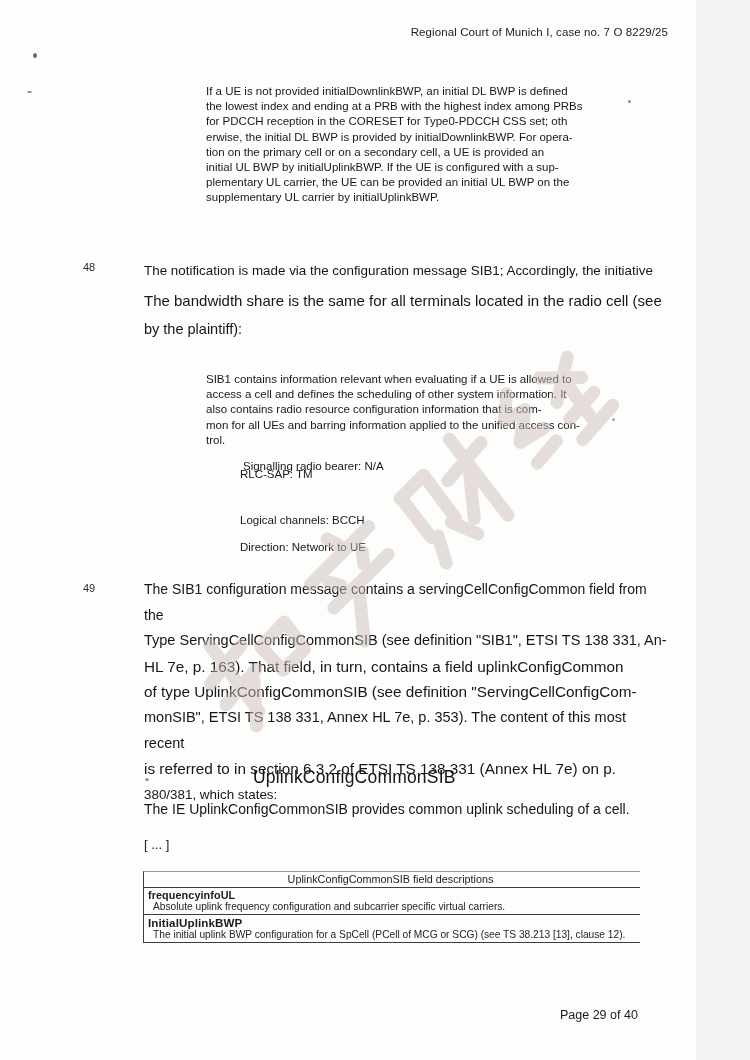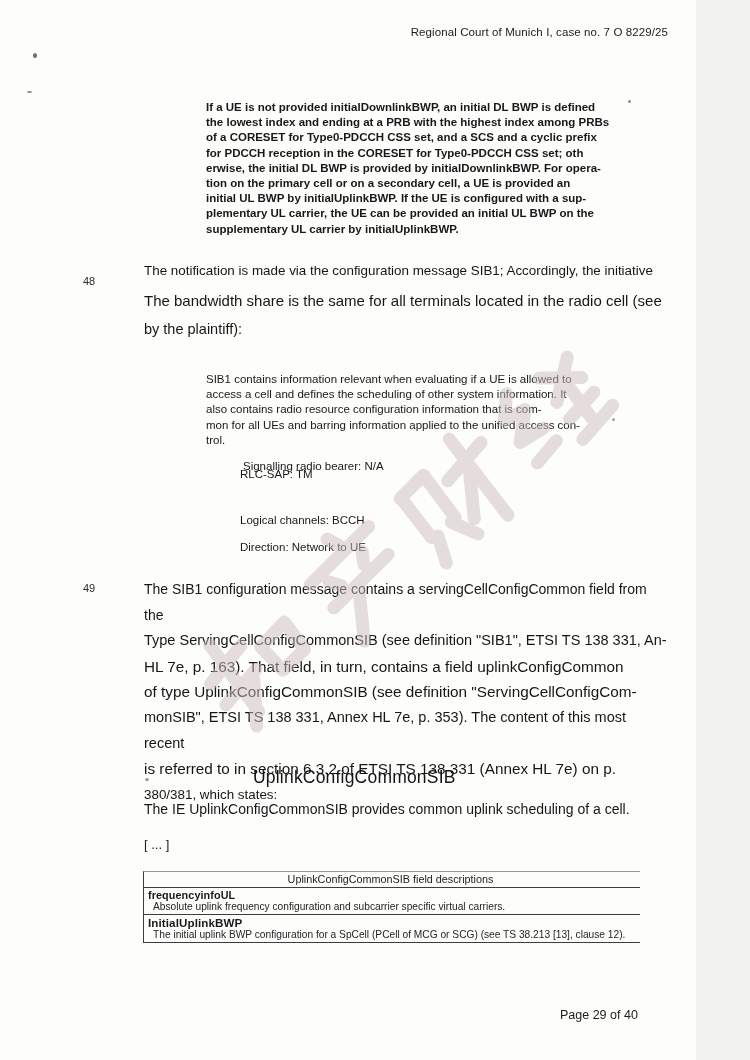"If a UE is not" .bq1 { font-weight: bold -> none; top: 100px -> 84px }
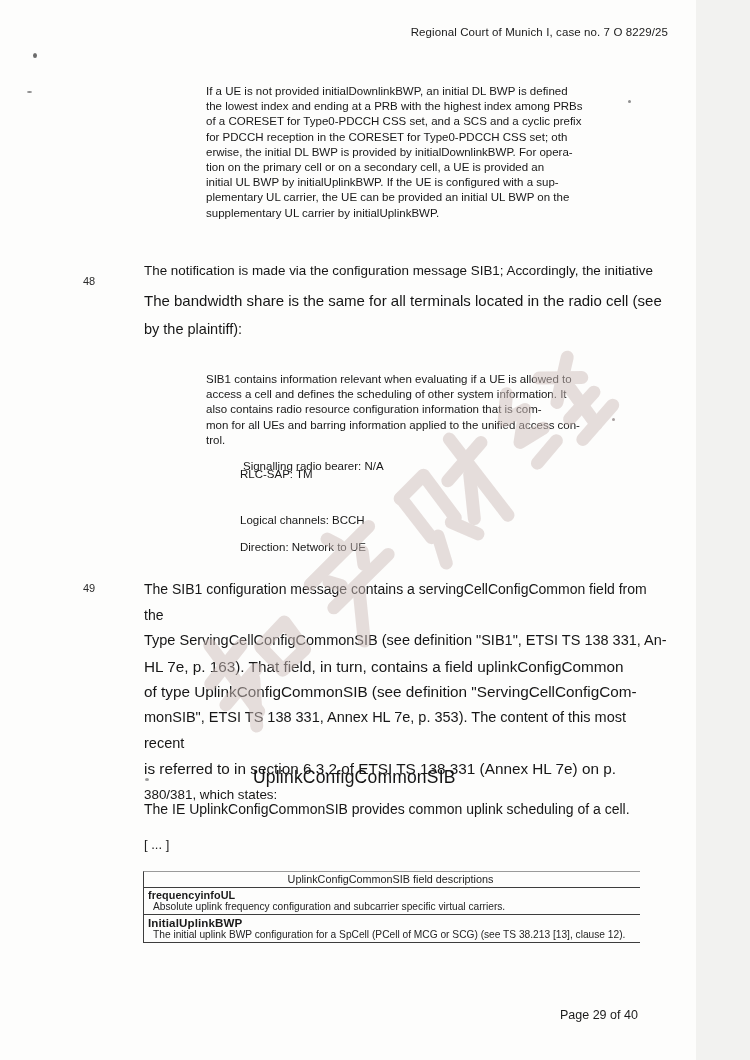"of a CORESET for Type0-PDCCH" div.ln { html: <div>of a CORESET for Type0-PDCCH CSS set, and a SCS and a cyclic prefix</div> -> none }
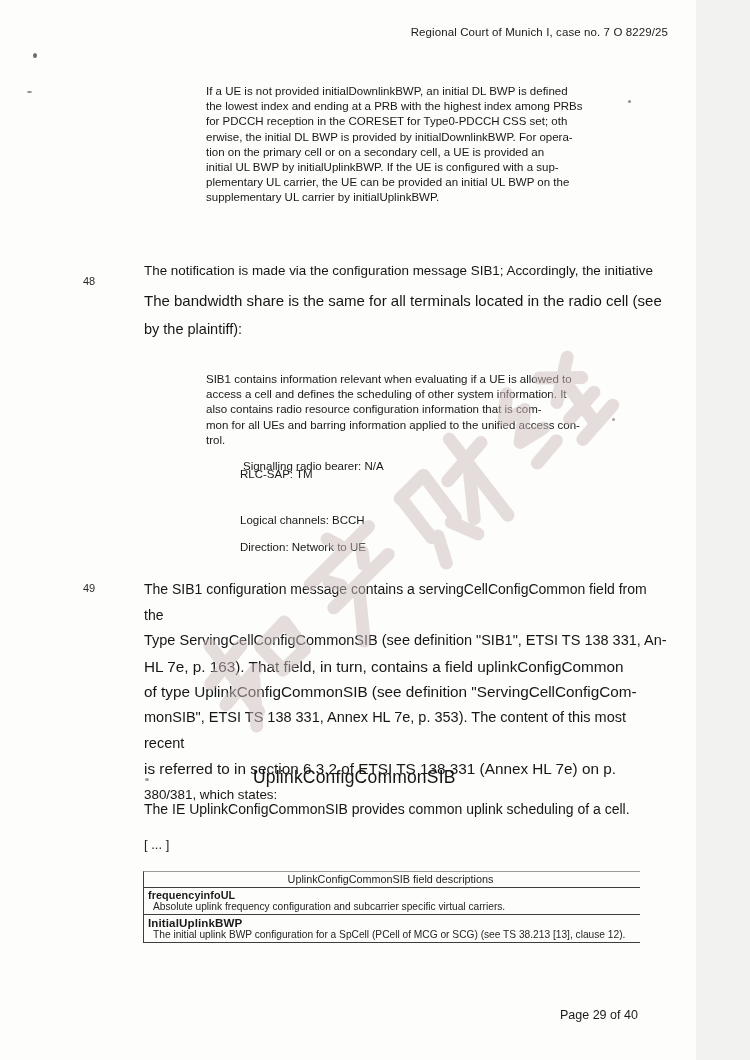"48" div.pnum { top: 275px -> 261px }
